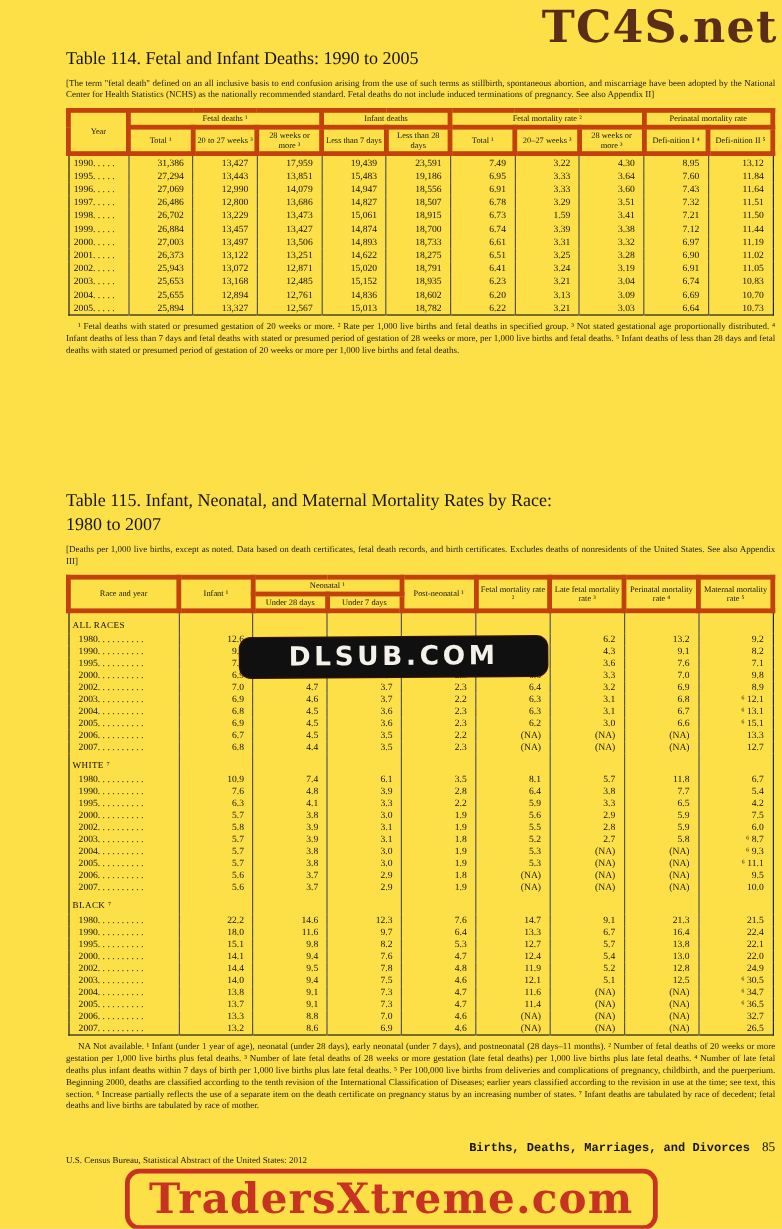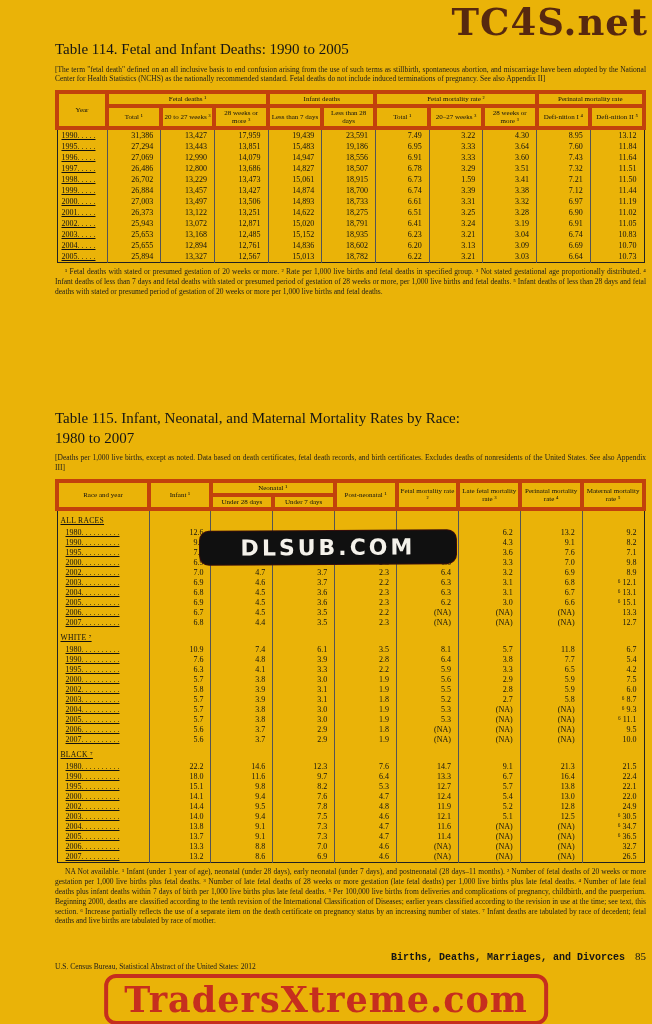"TC4S.net" .page { background: #eab308 -> #fde047 }
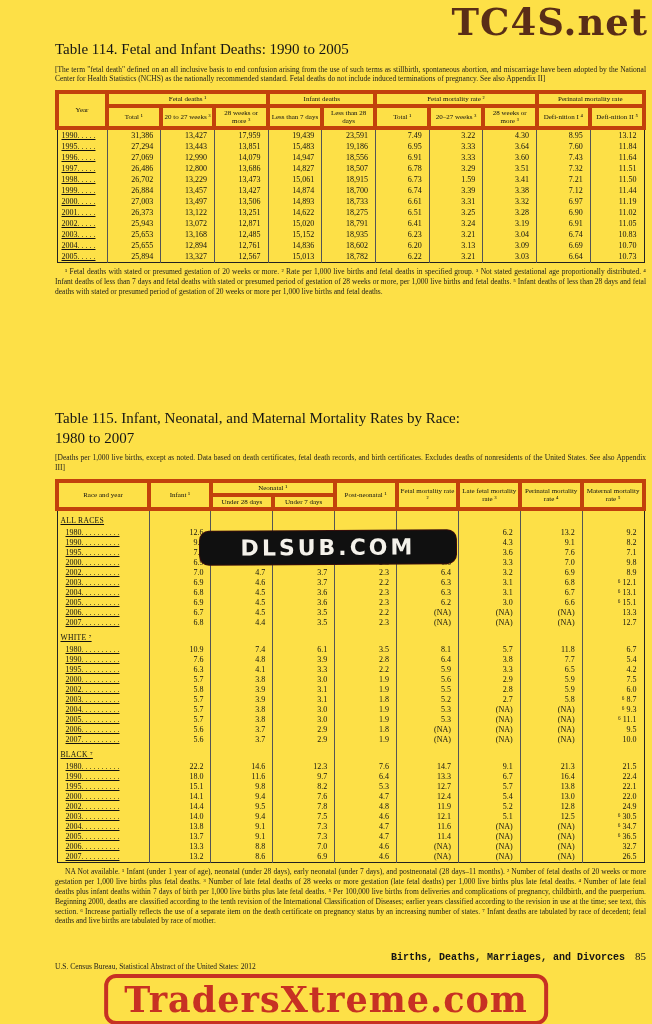"1990. . . . ." .dtable td:first-child { text-decoration: underline -> none }
